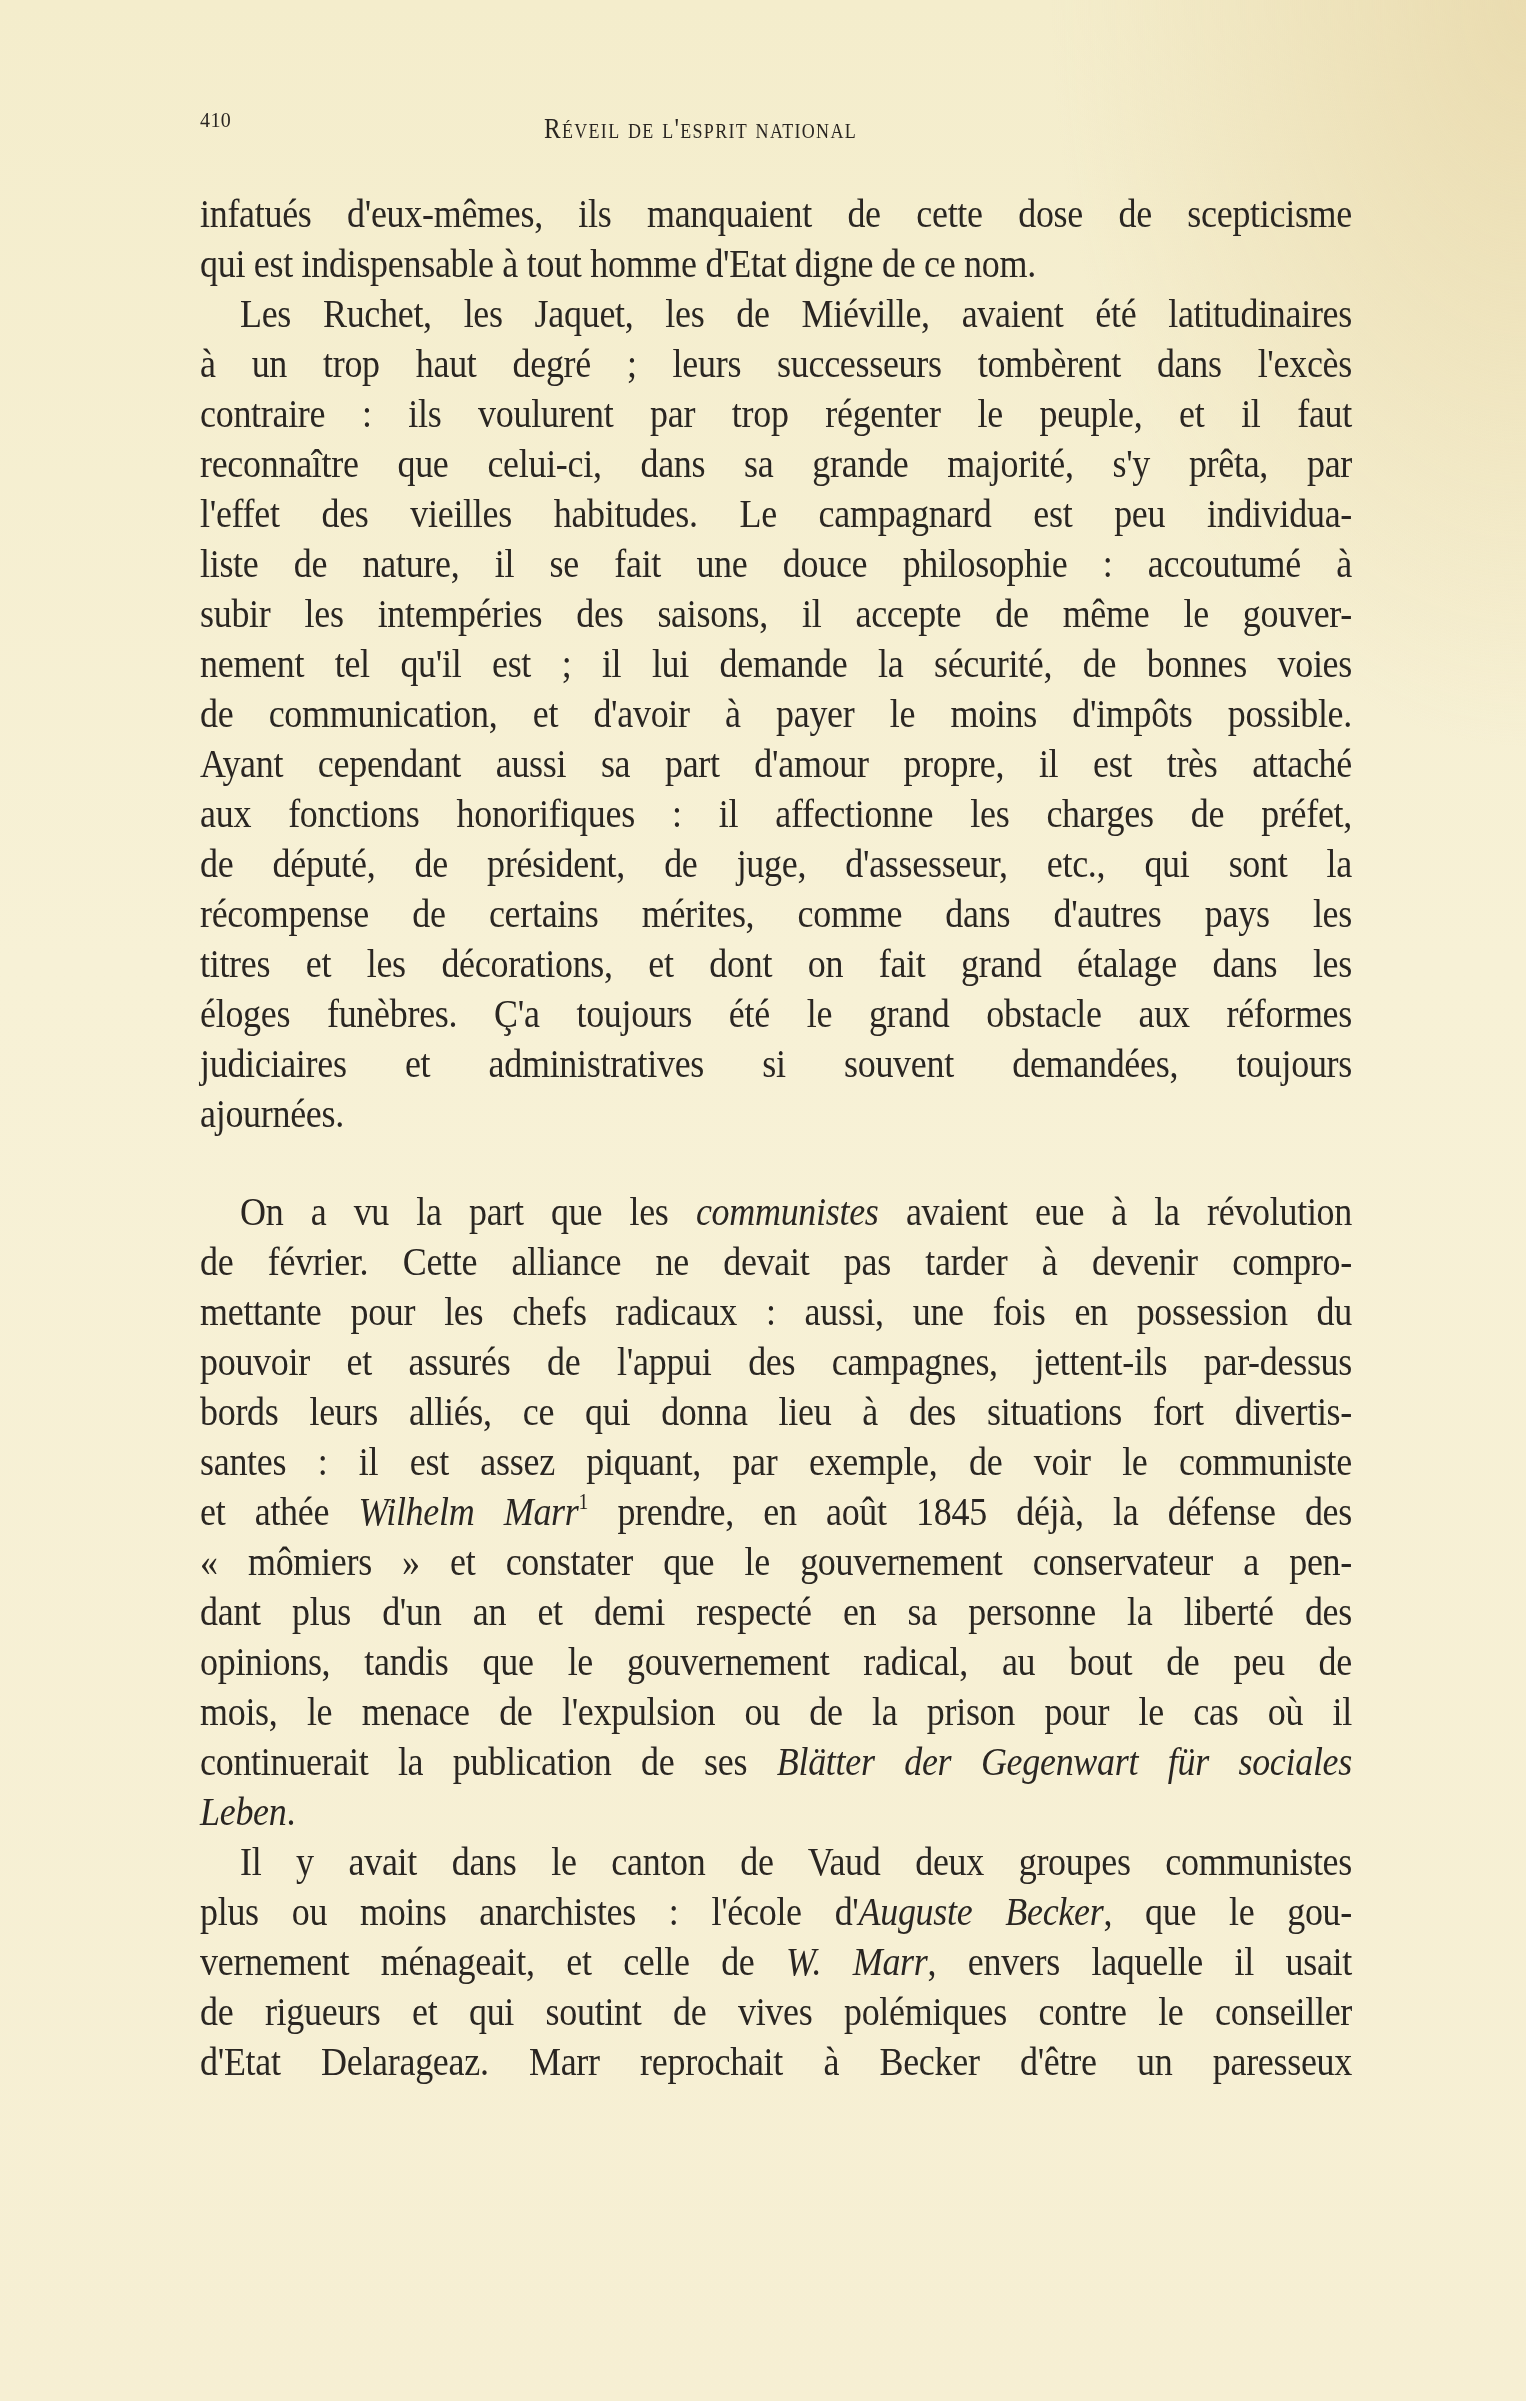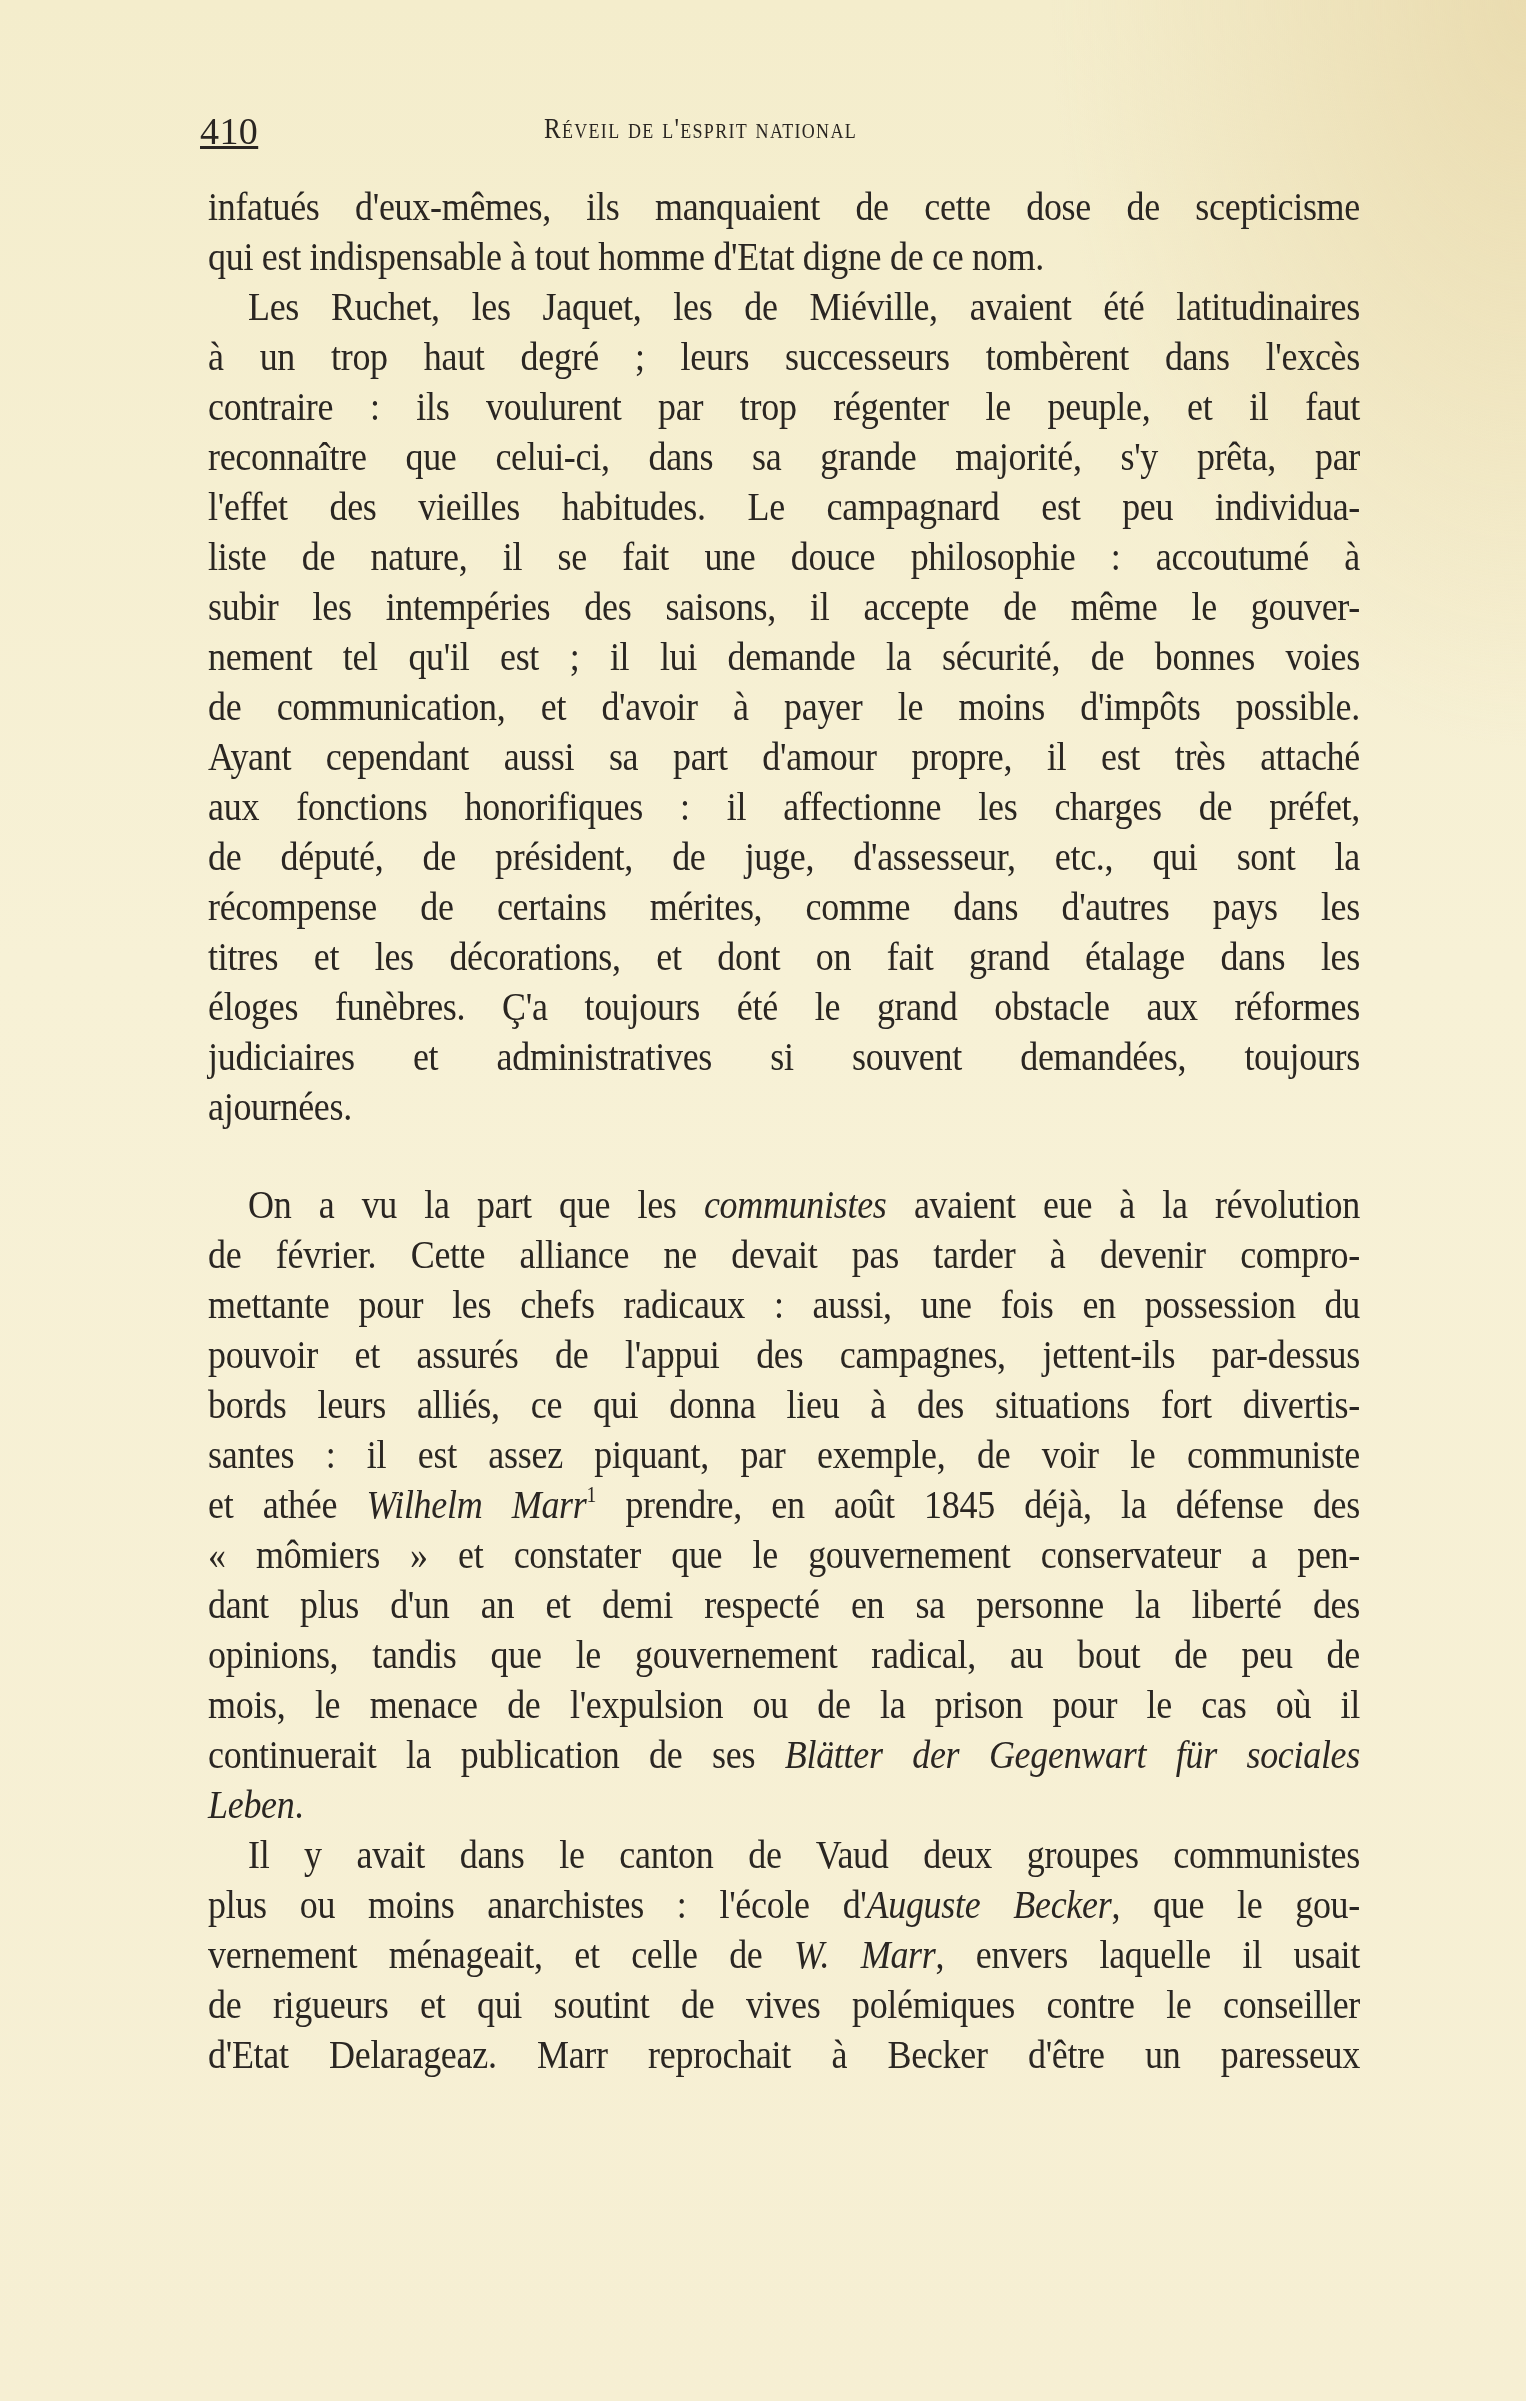"410" .page-number { font-size: 38px -> 20px; text-decoration: underline -> none }
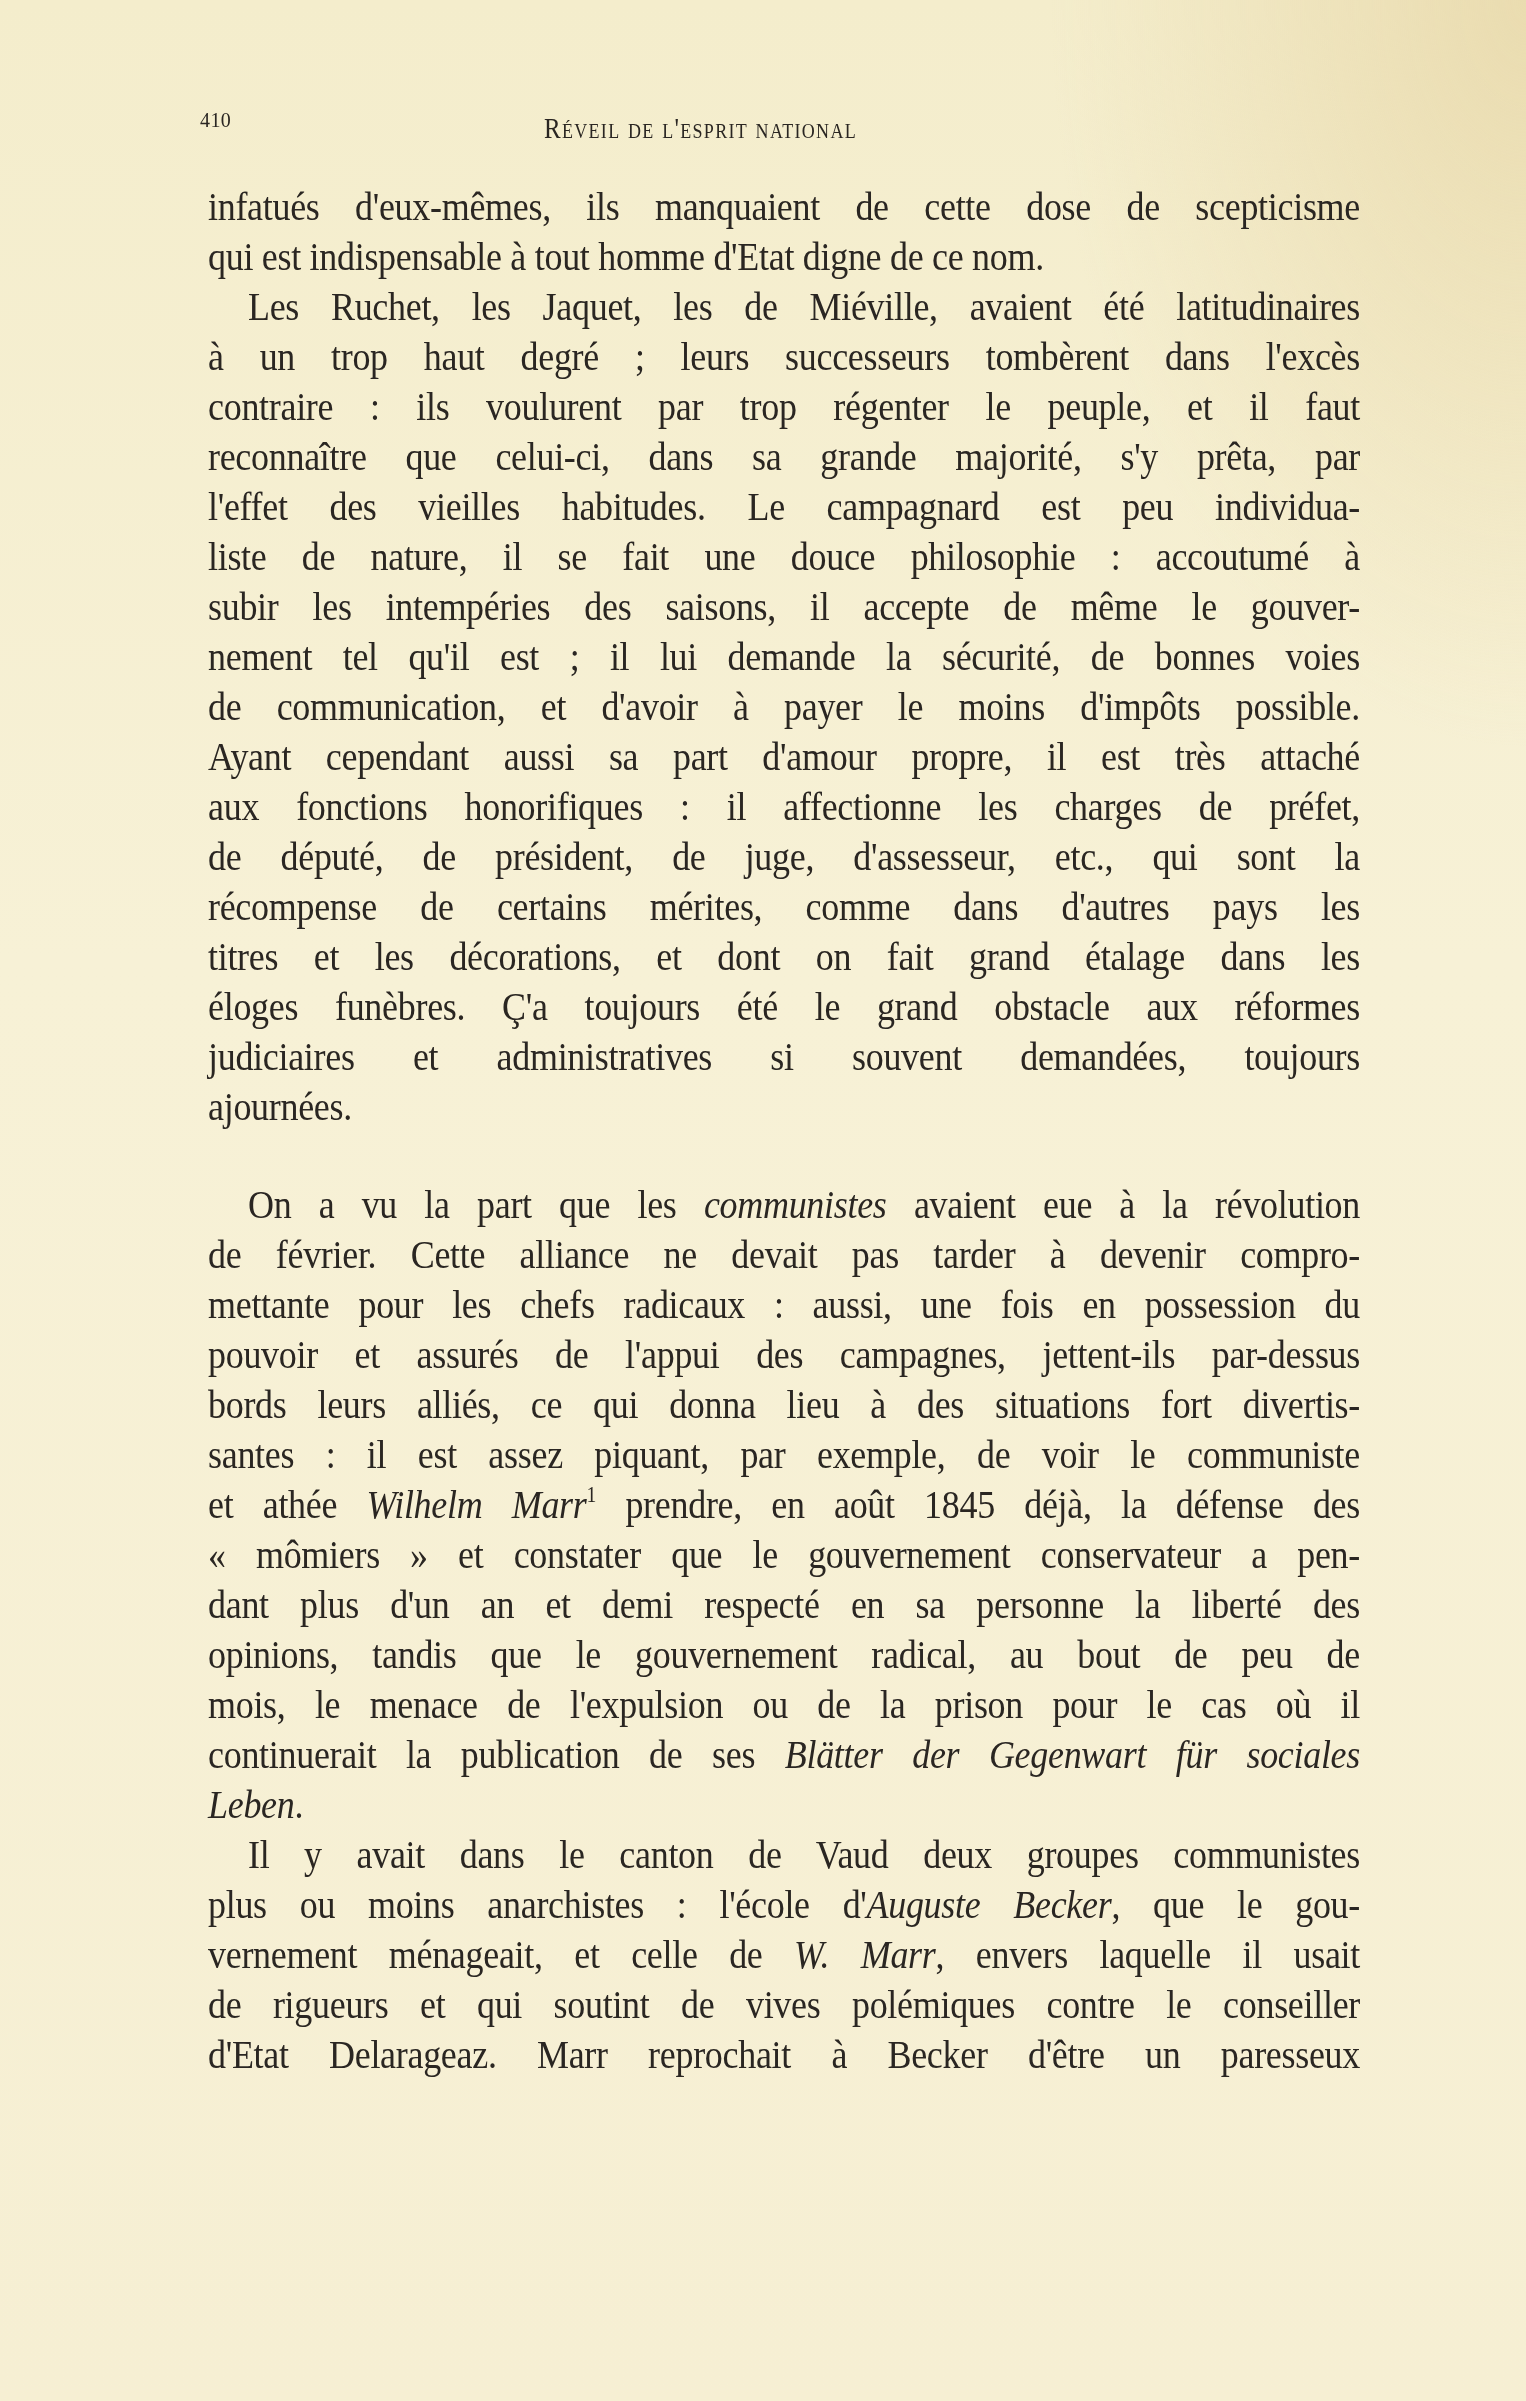"infatués d'eux-mêmes, ils manquaient de" .body-text { margin-left: 8px -> none; top: 185px -> 192px }
